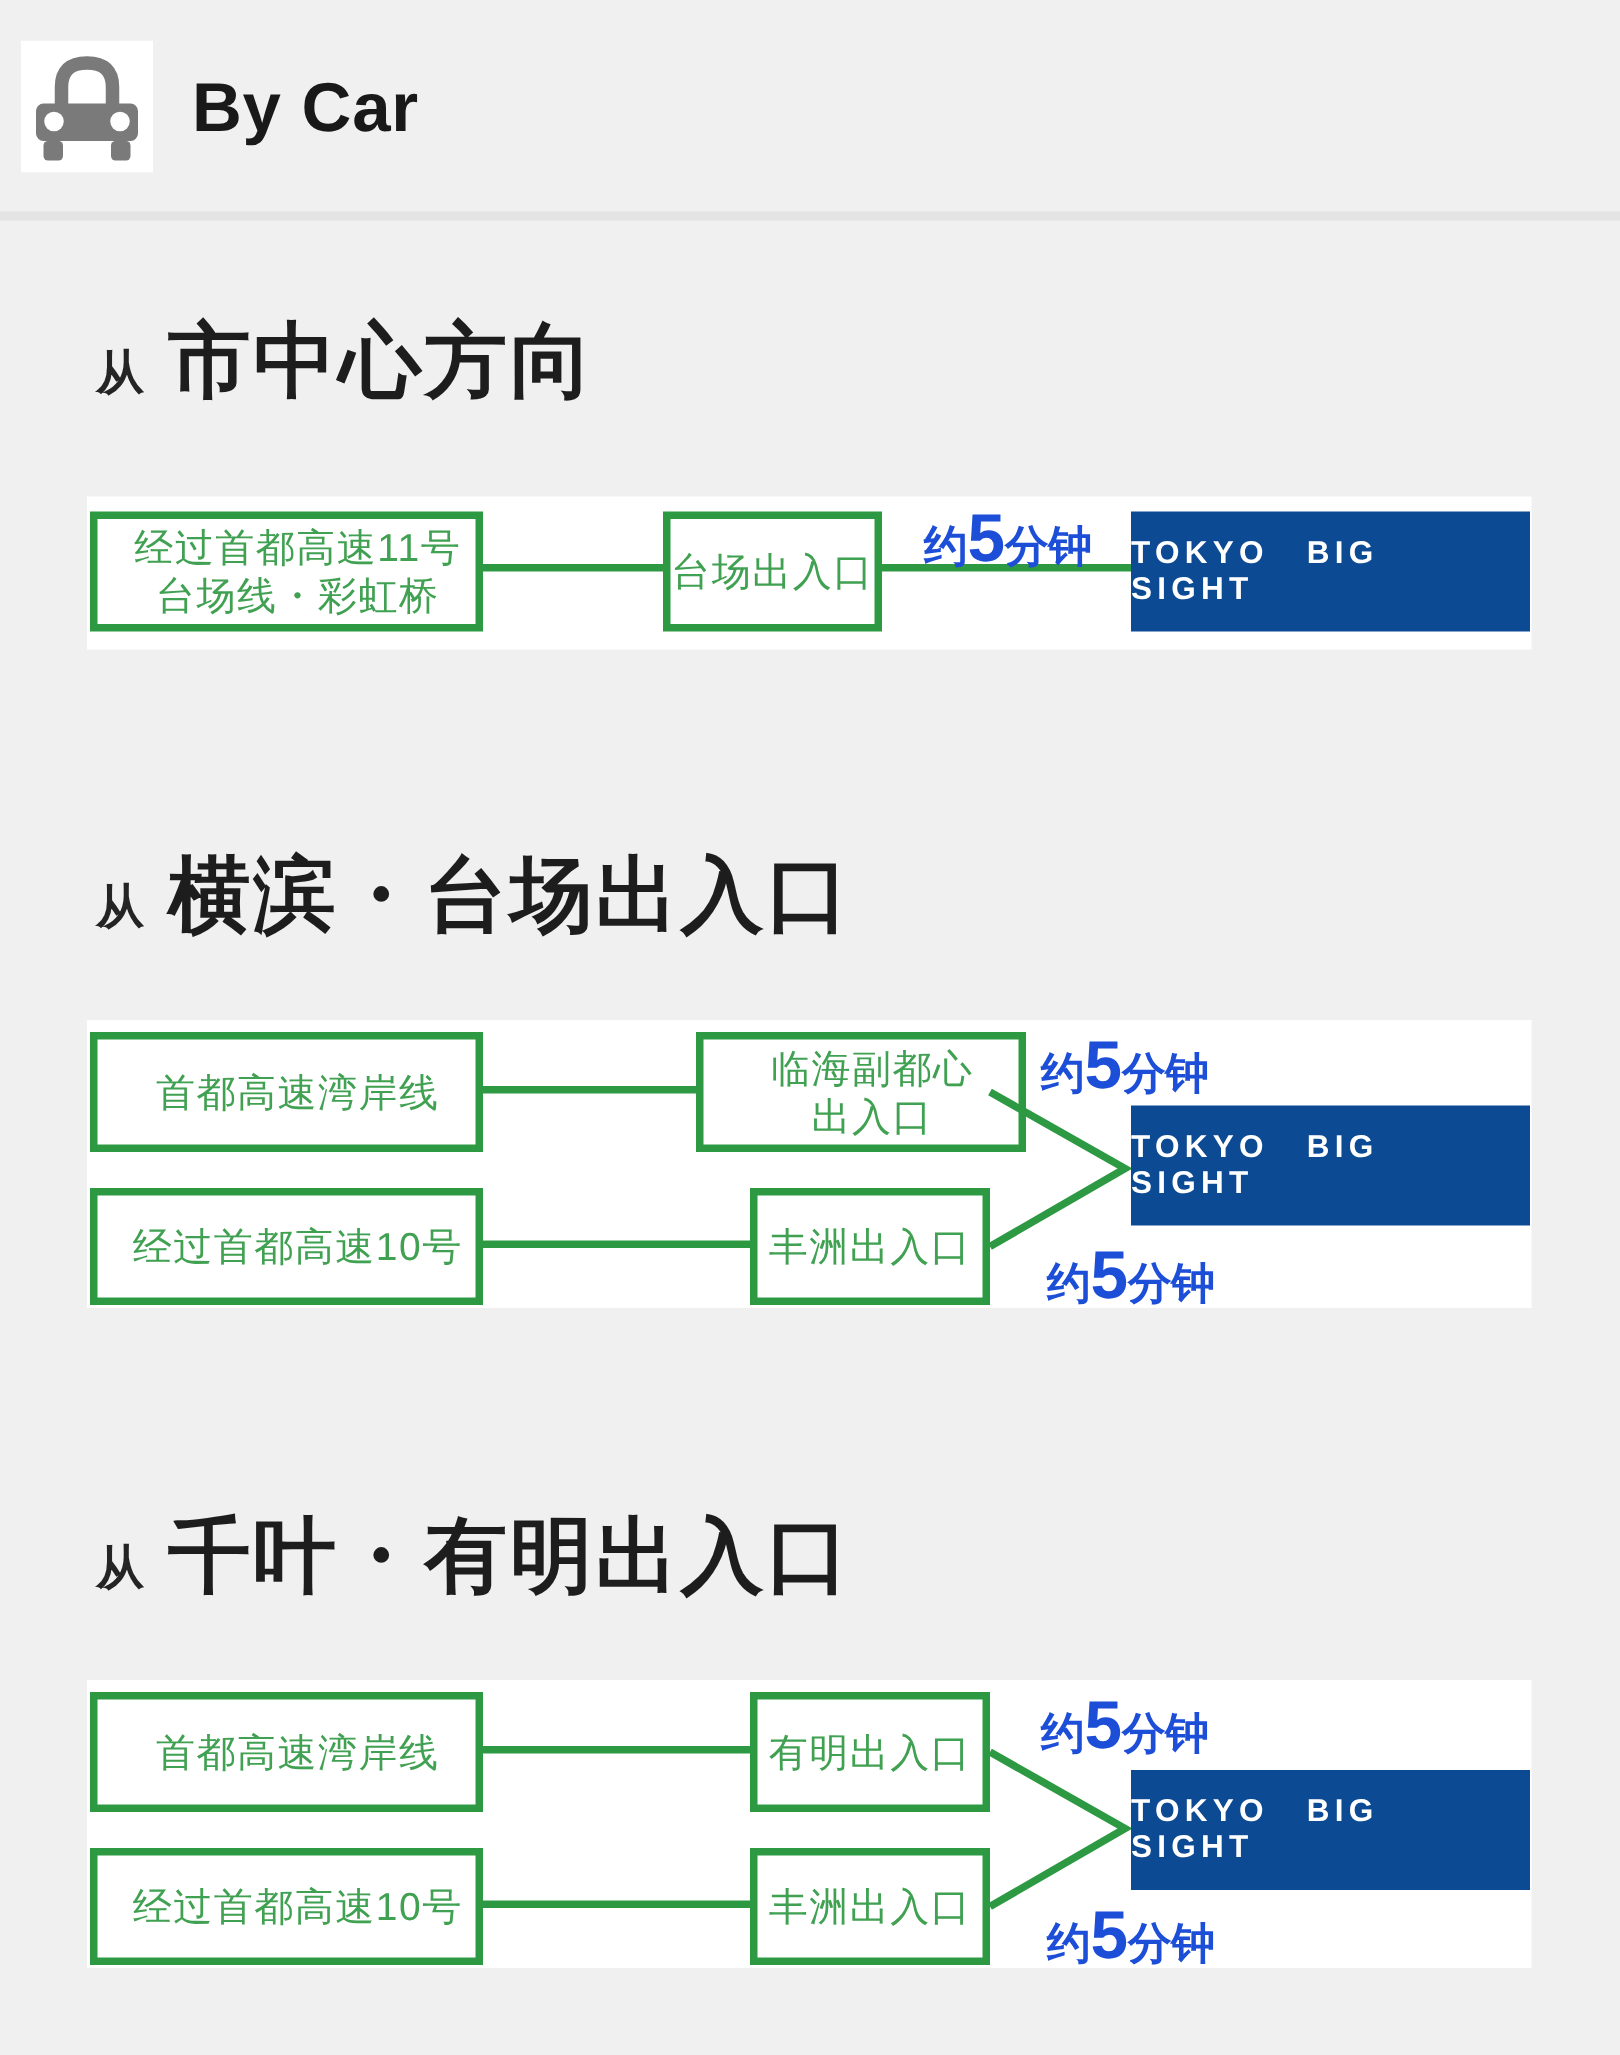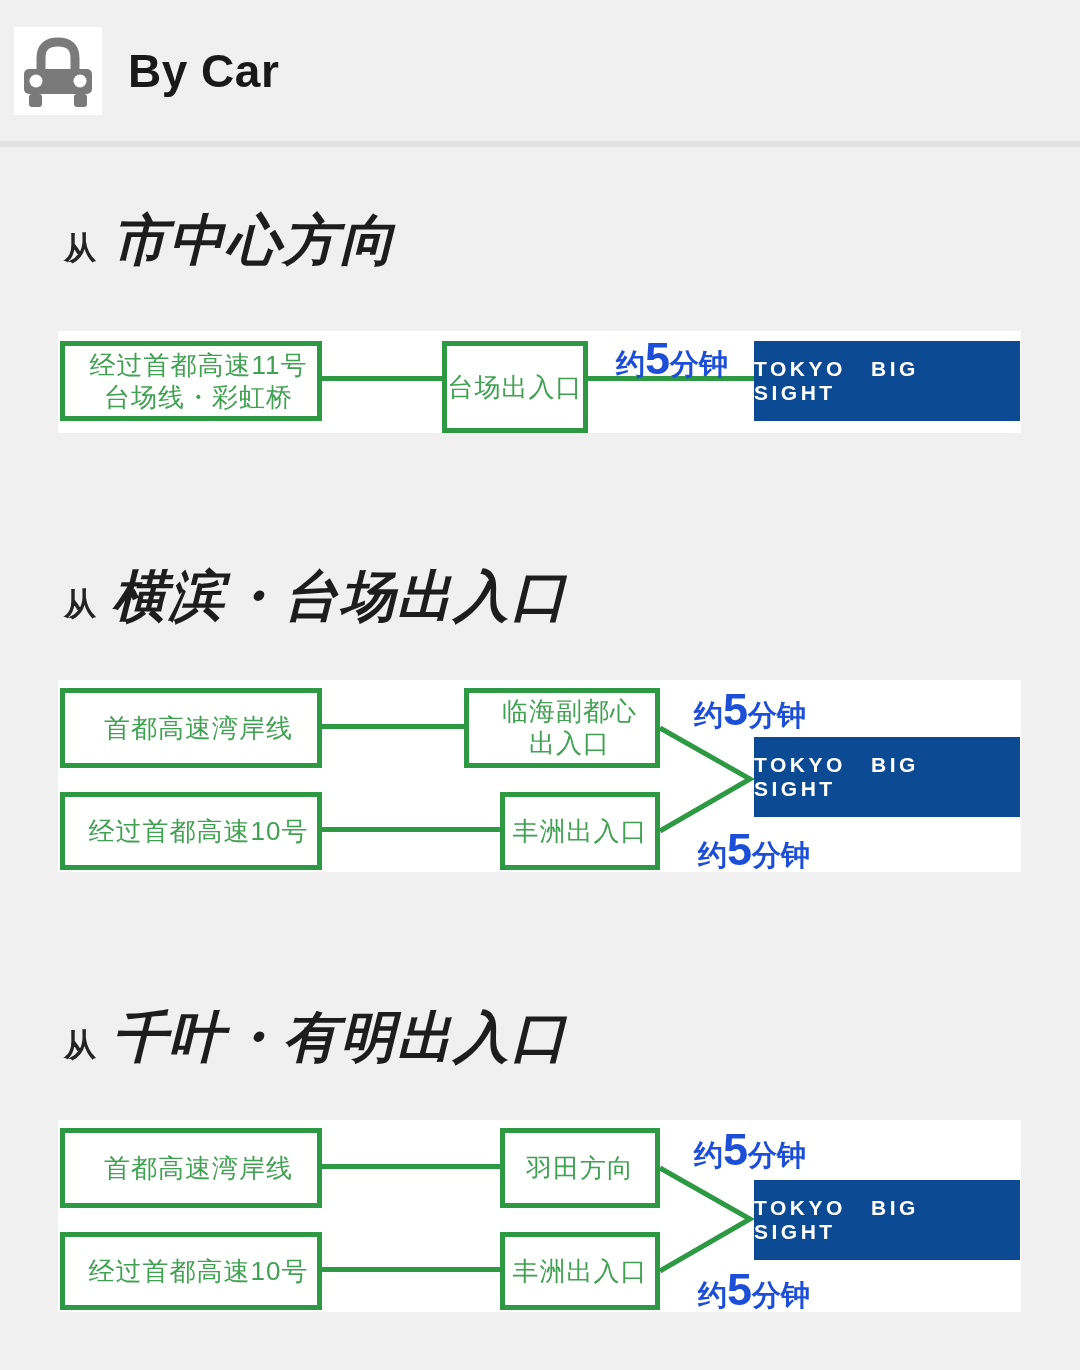"市中心方向" .sec-title { font-style: italic -> none }
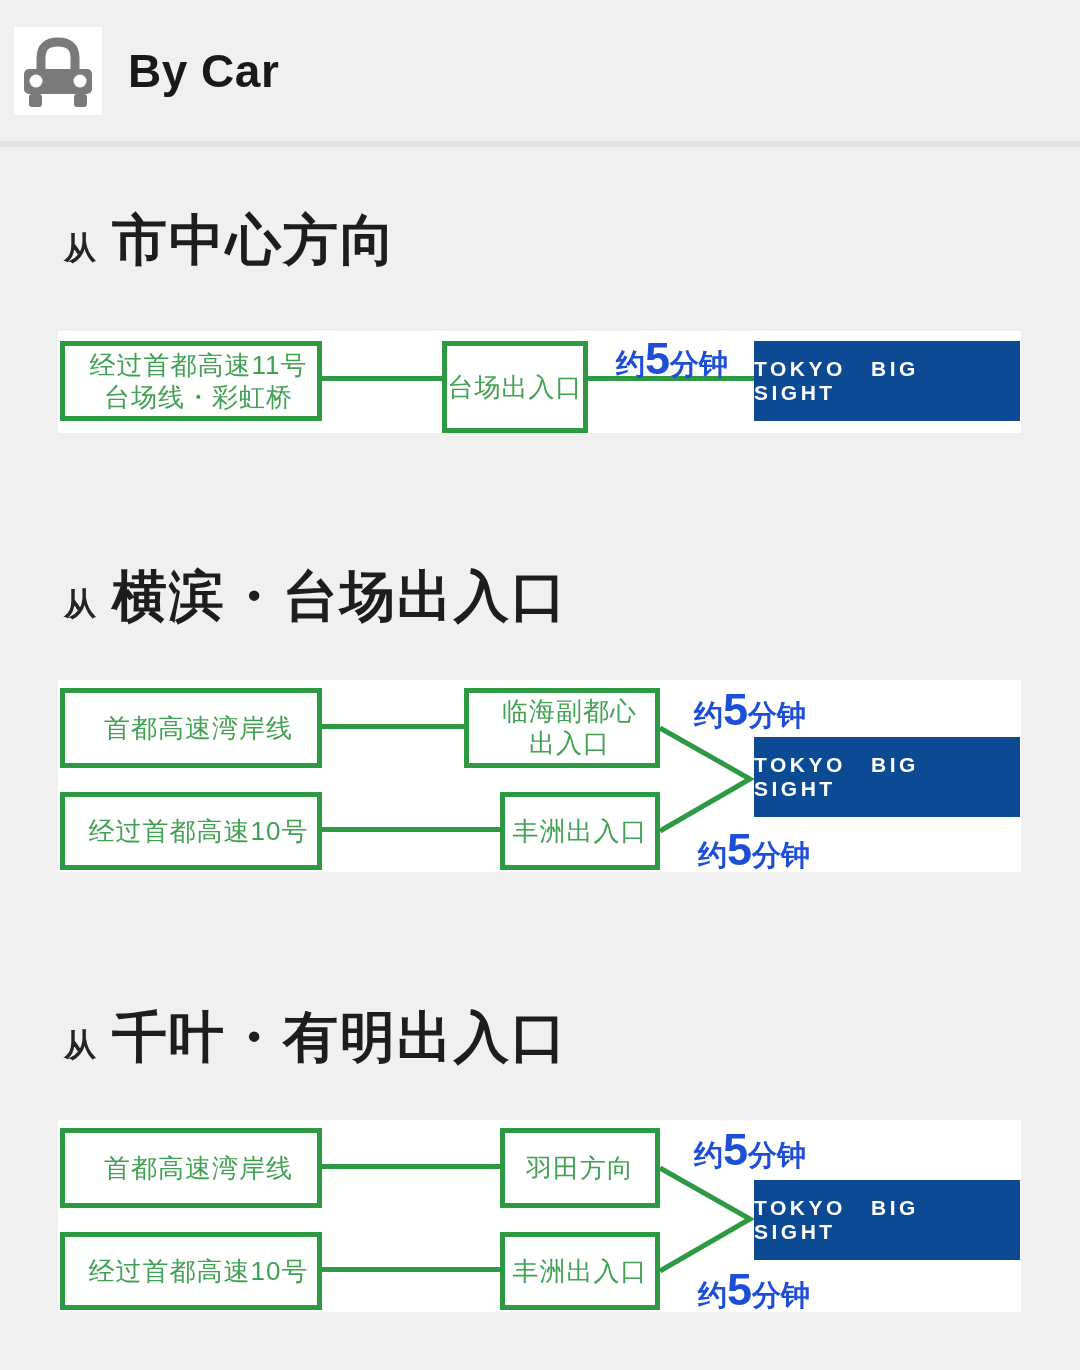"台场出入口" div.gbox { height: 92px -> 80px }
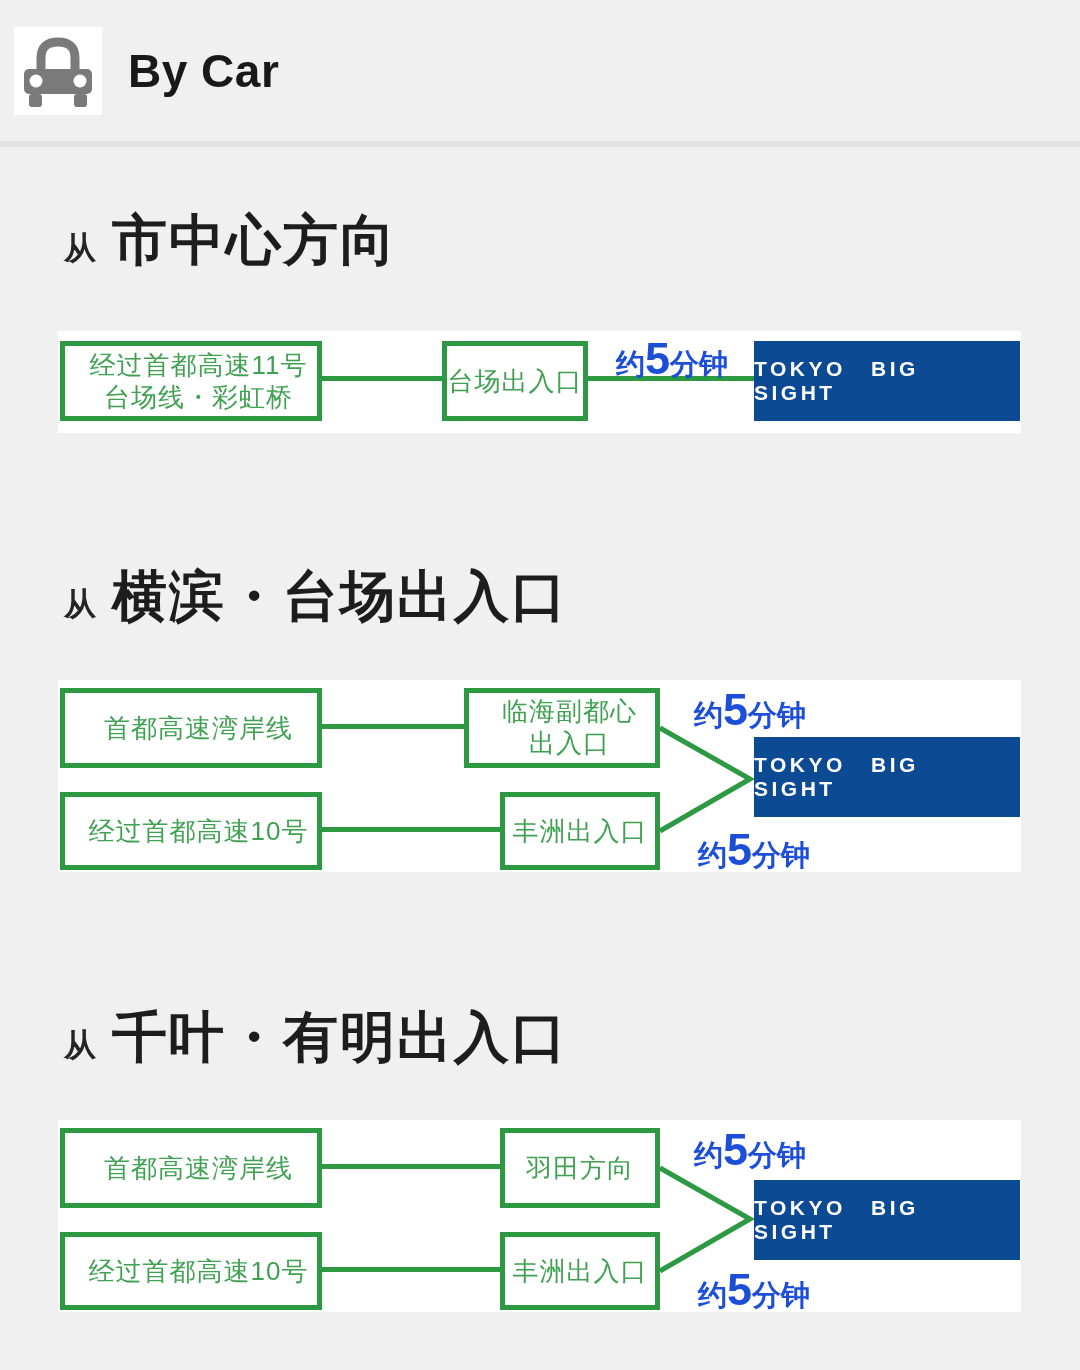"临海副都心" div.gbox { font-family: Liberation Serif, serif -> none; width: 196px -> 220px }
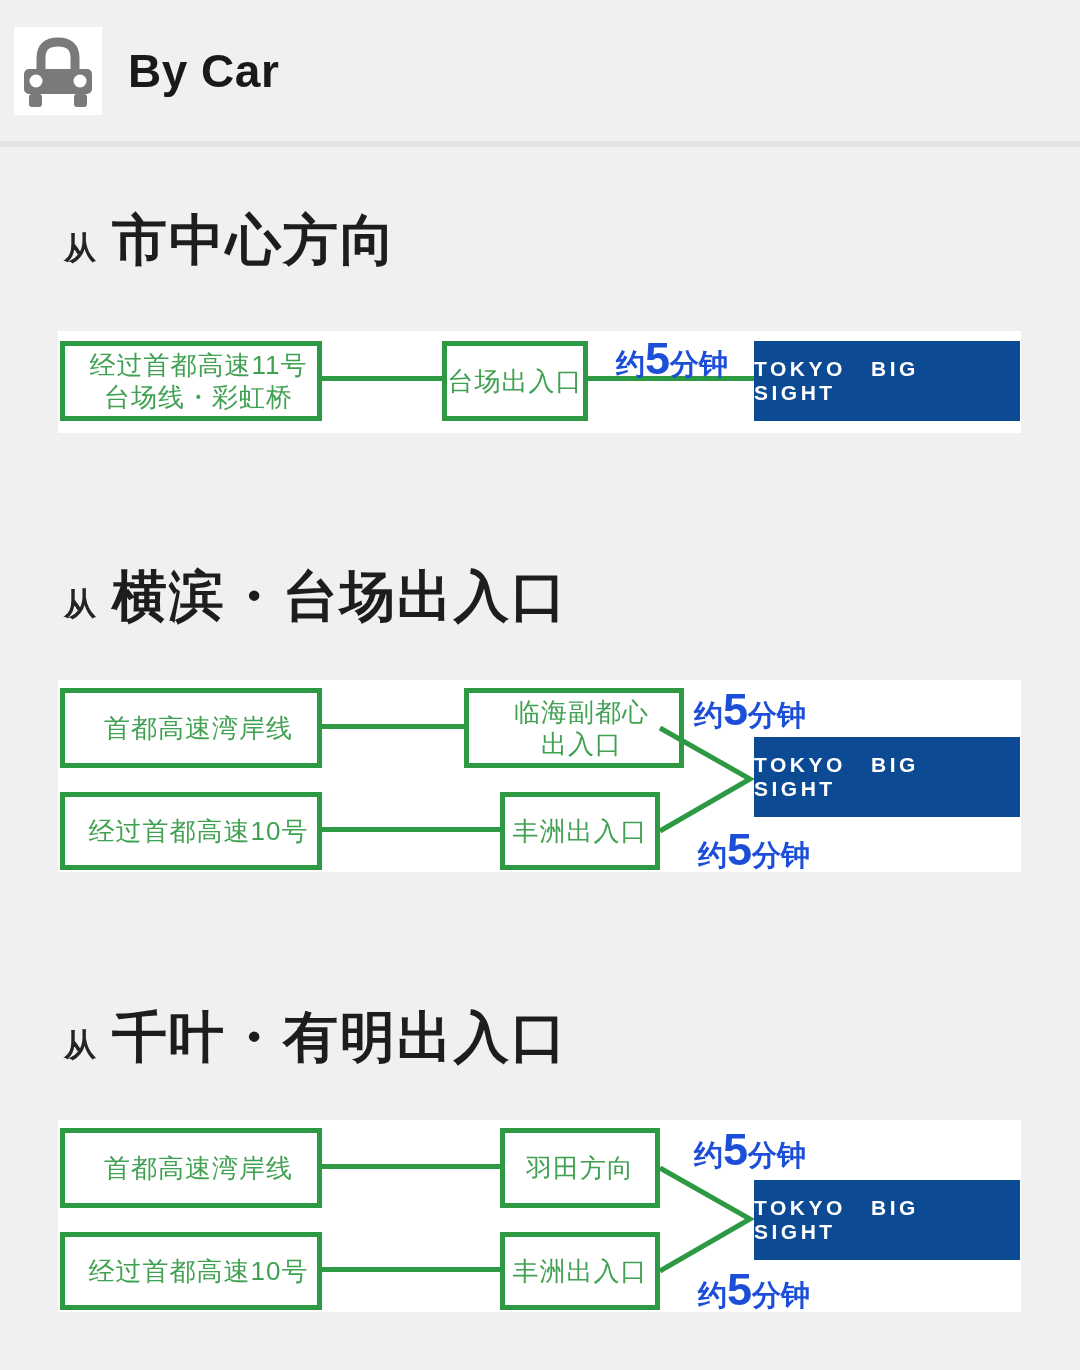"羽田方向" span { text: 羽田方向 -> 有明出入口 }
